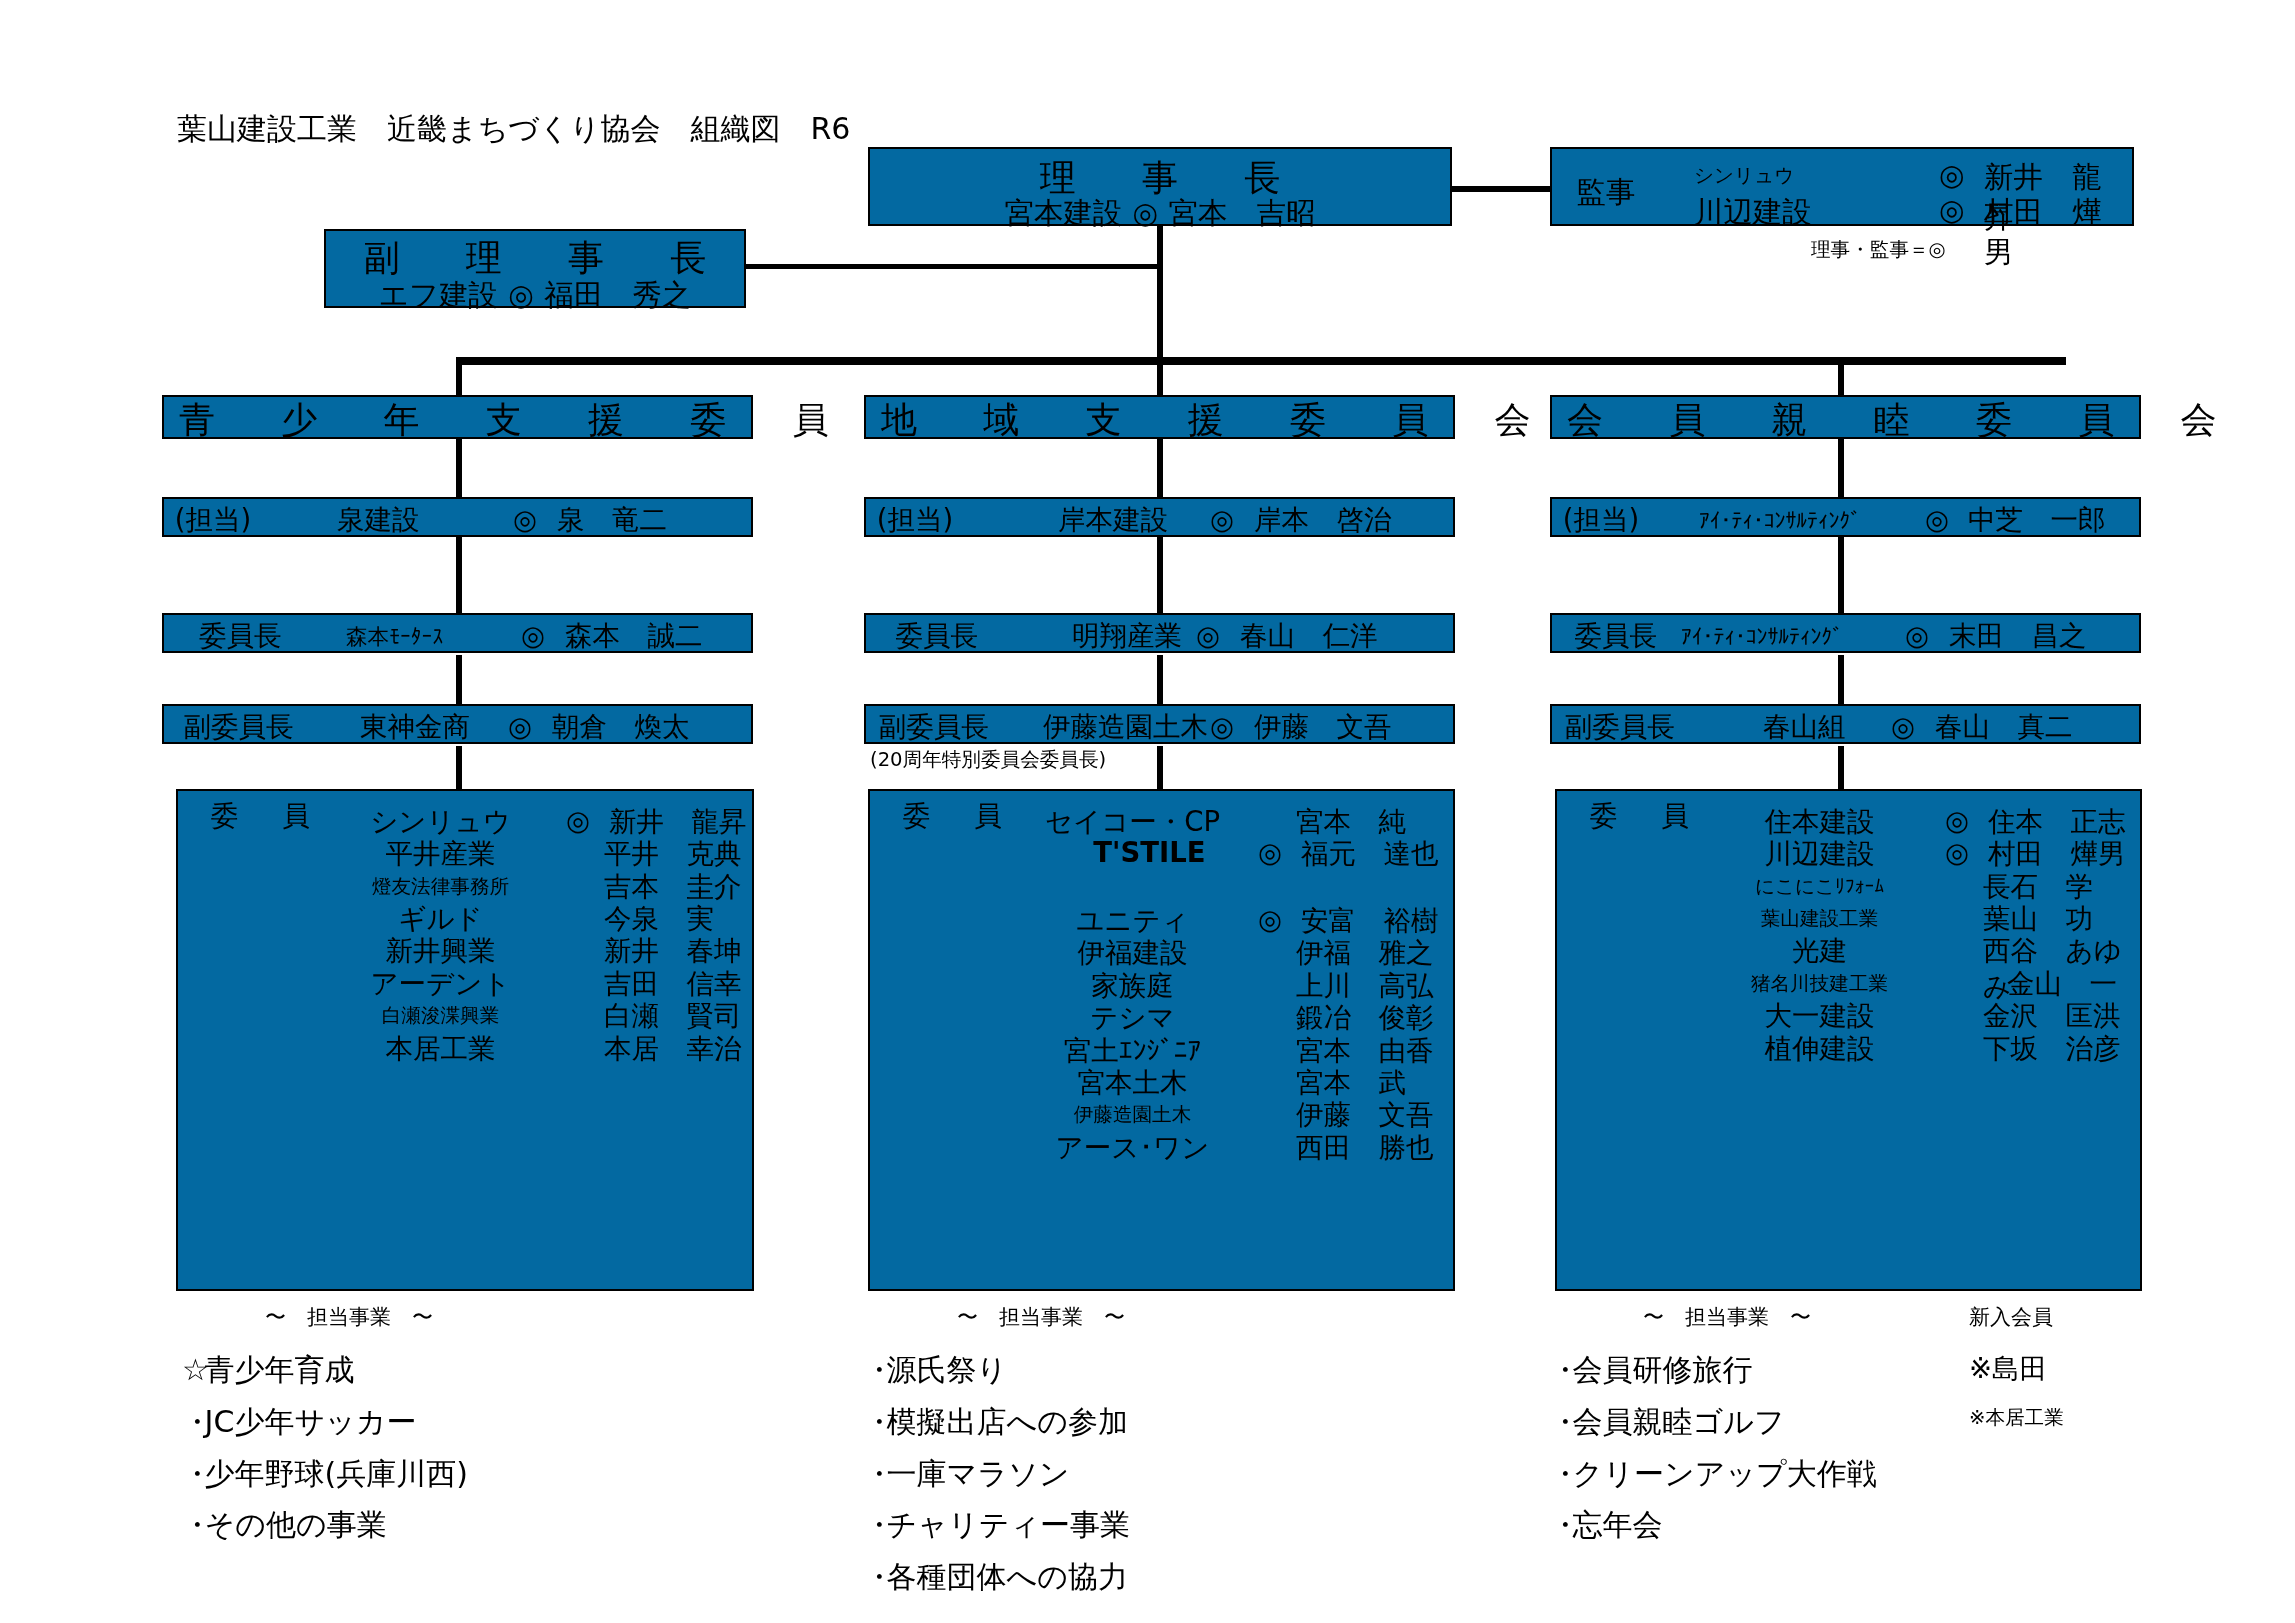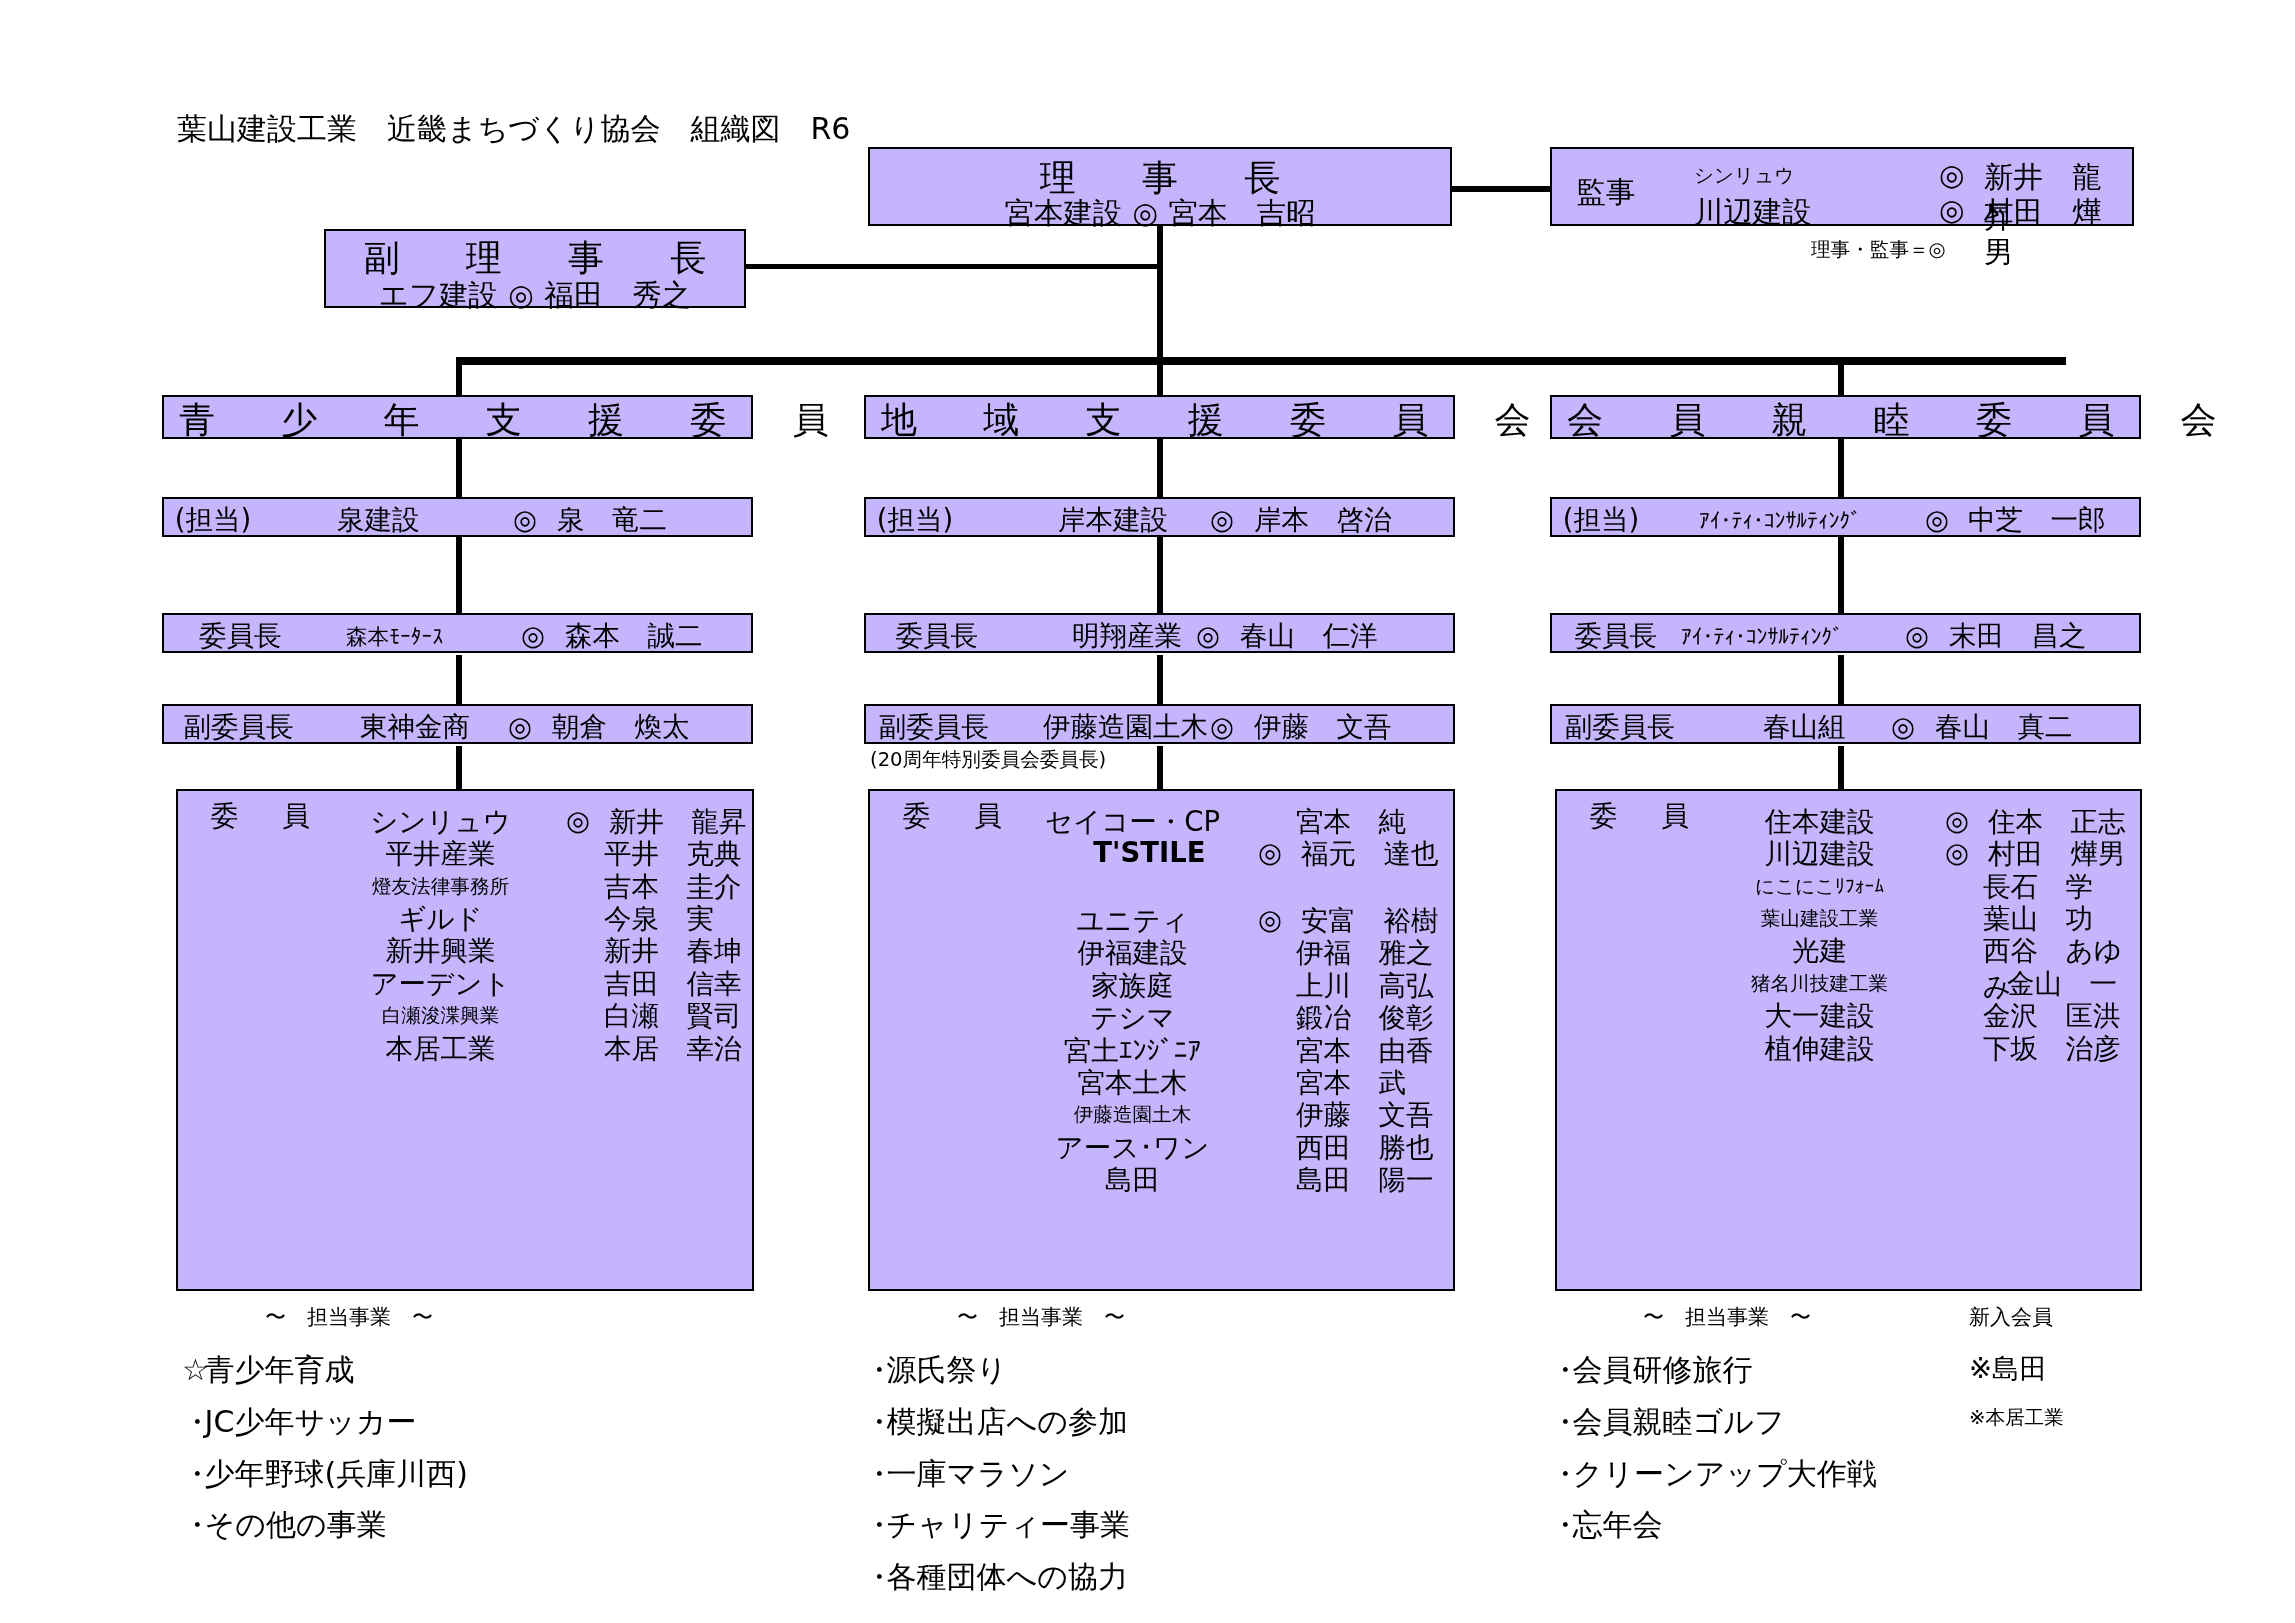"理 事 長" .box { background: #c4b5fd -> #0369a1 }
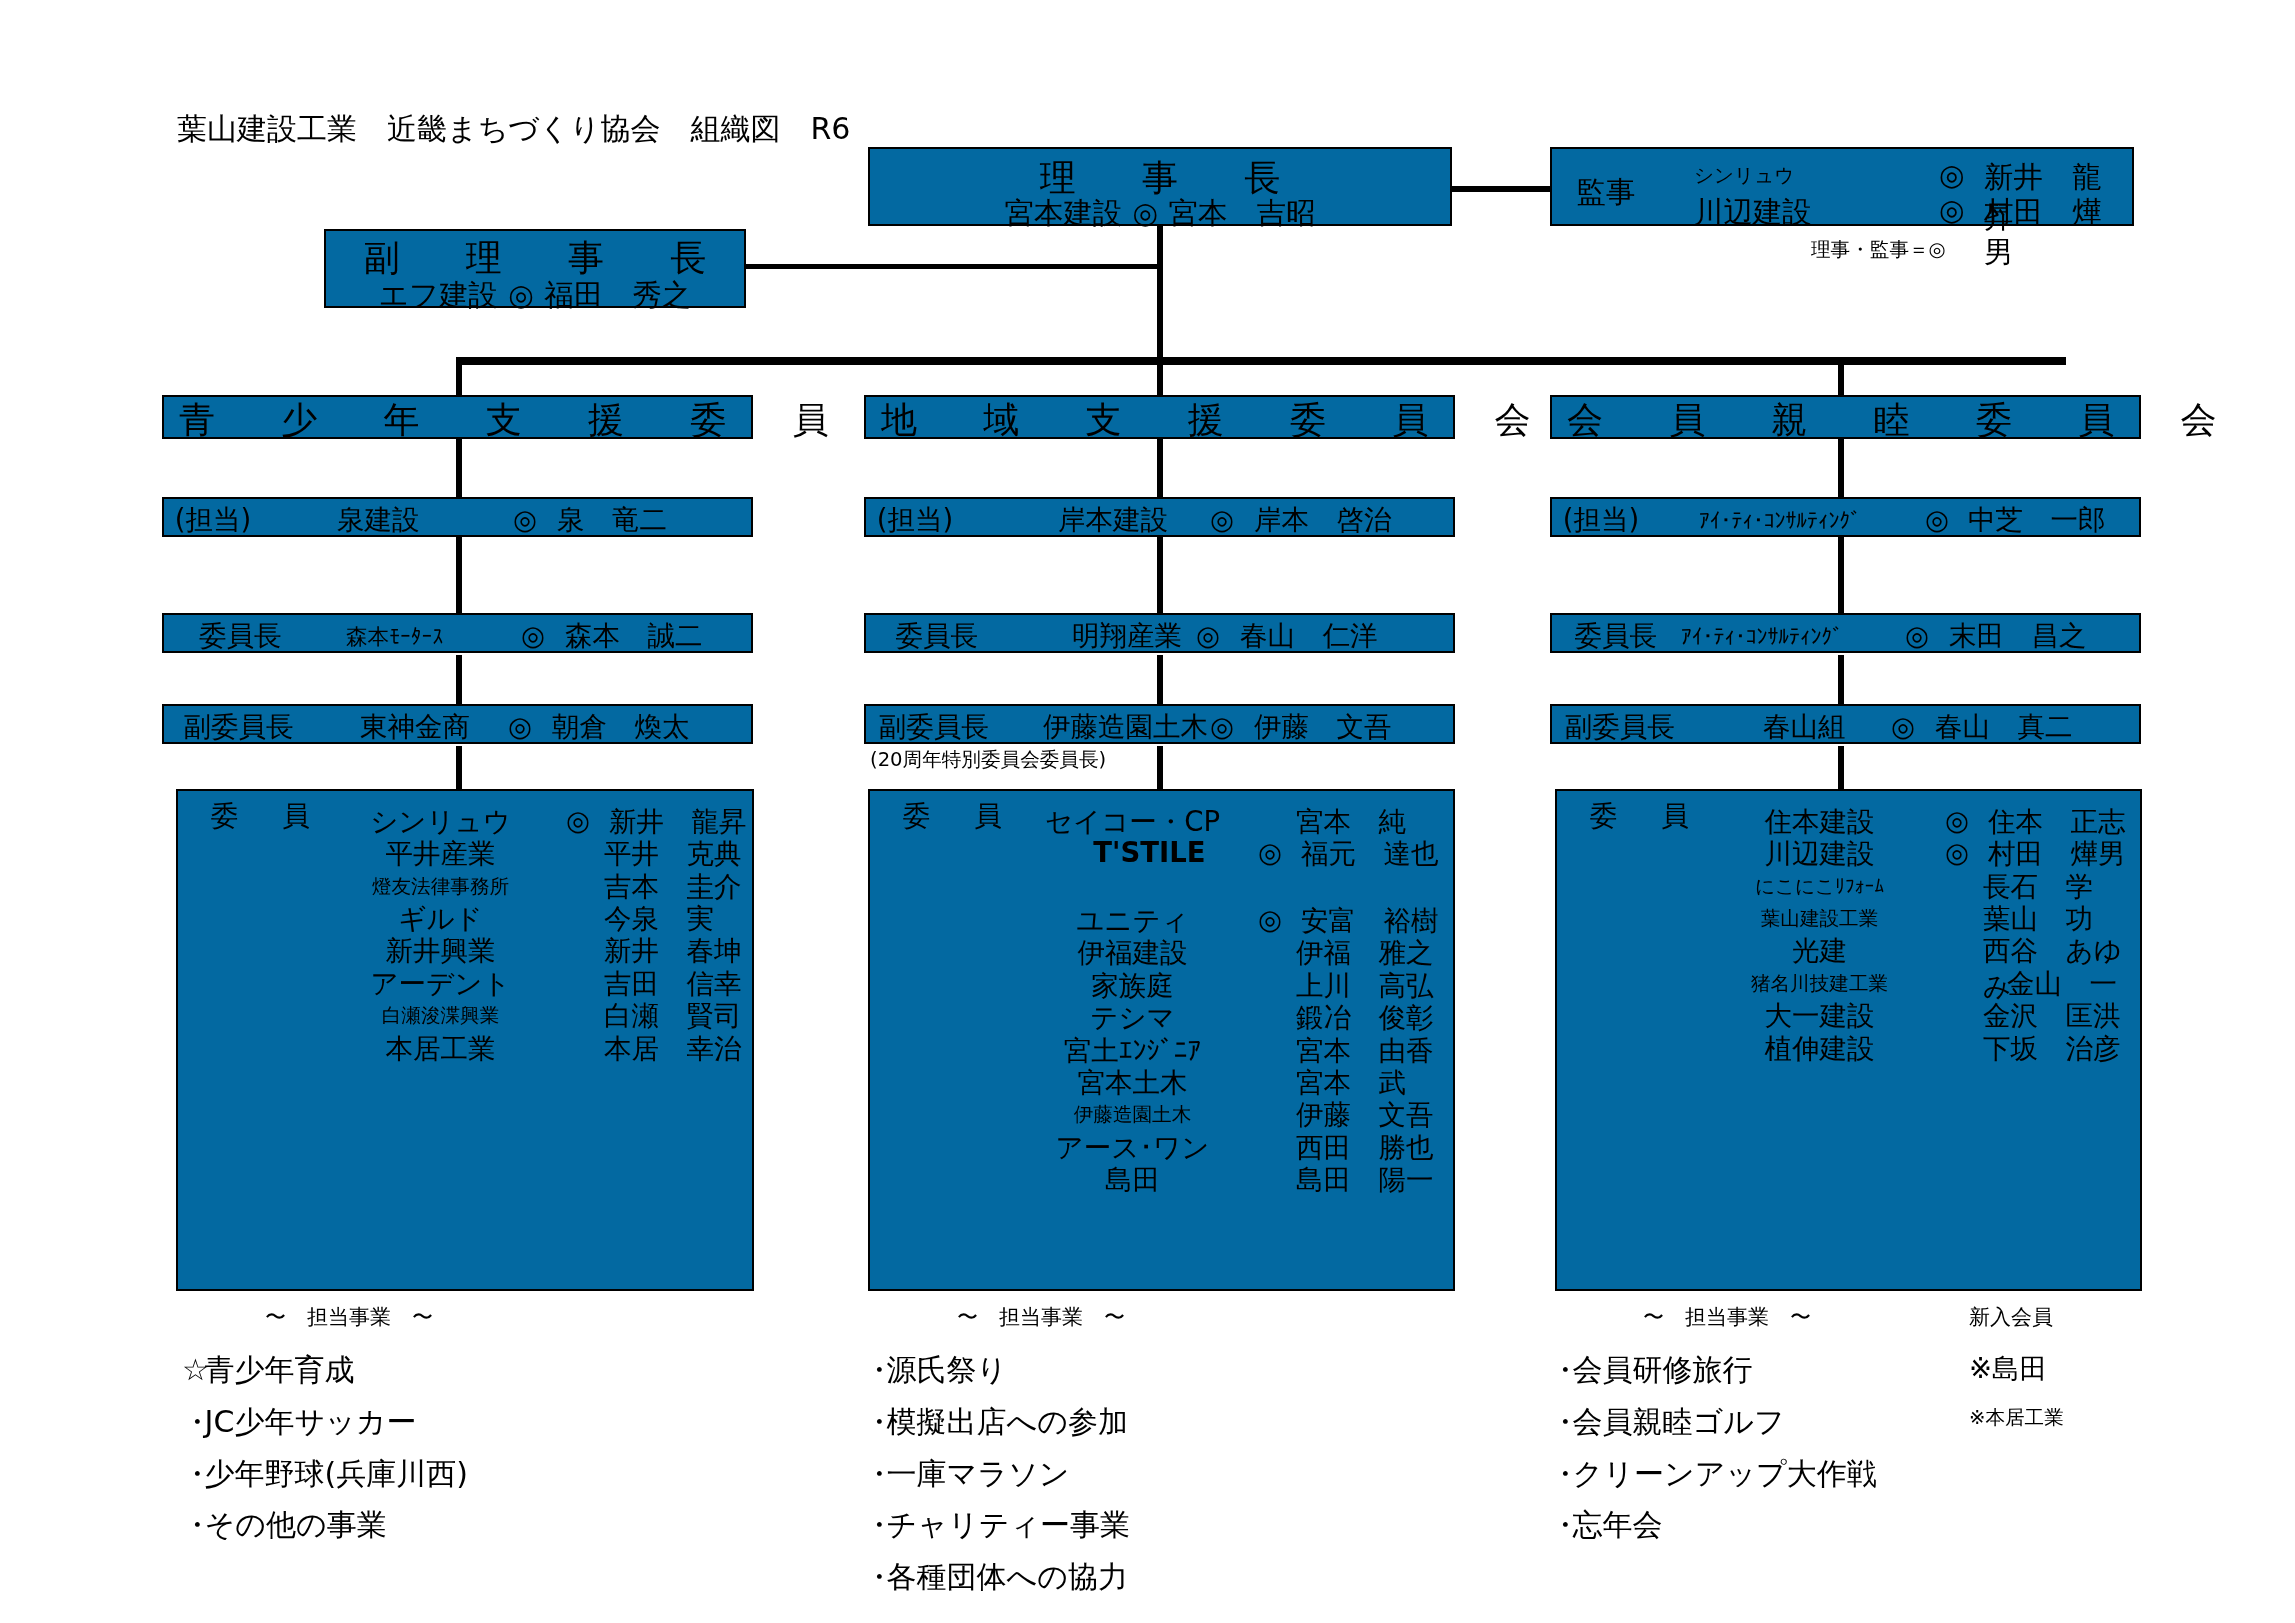"島田" div.abs { html: <div> <span>島田</span> <span>島田 陽一</span> </div> -> none }
